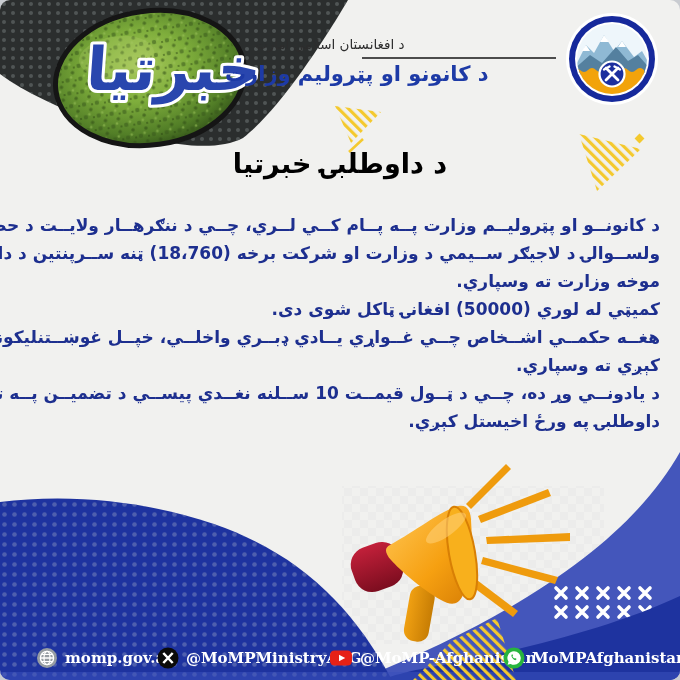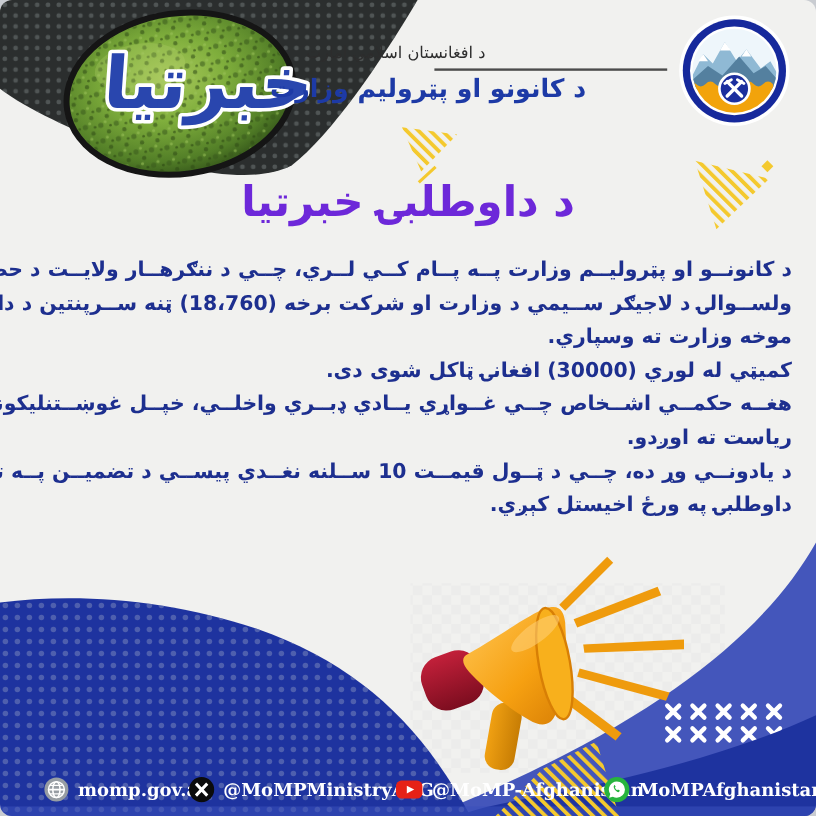"د داوطلبۍ خبرتیا" .title { color: #6d28d9 -> #000000; font-size: 35px -> 27px }
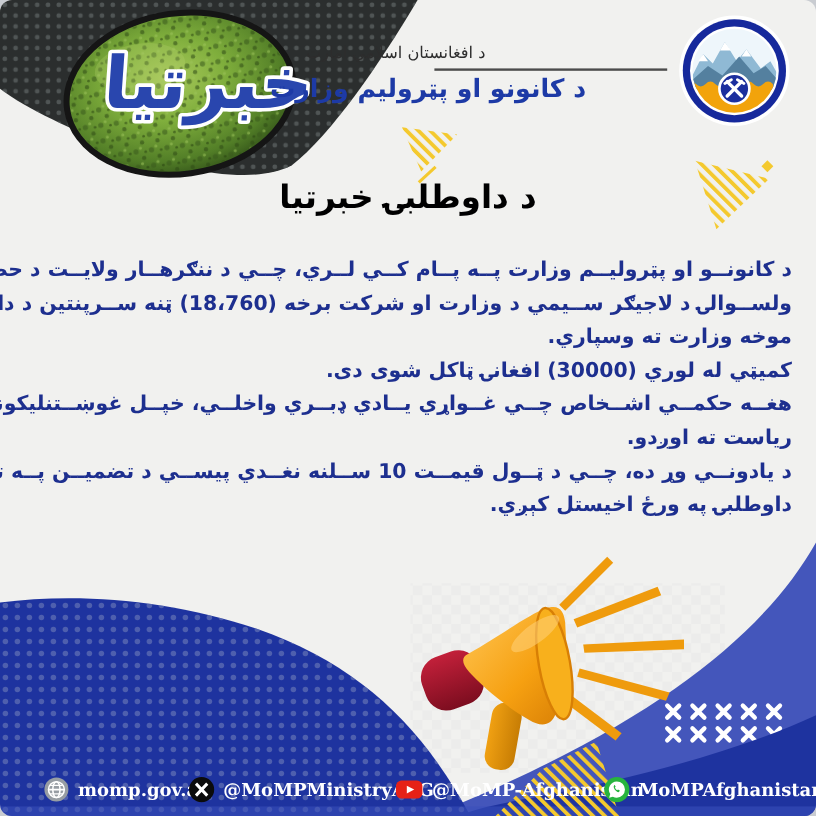"کمیټي له لوري (30000) افغانۍ" div.line { text: 30000 -> 50000 }
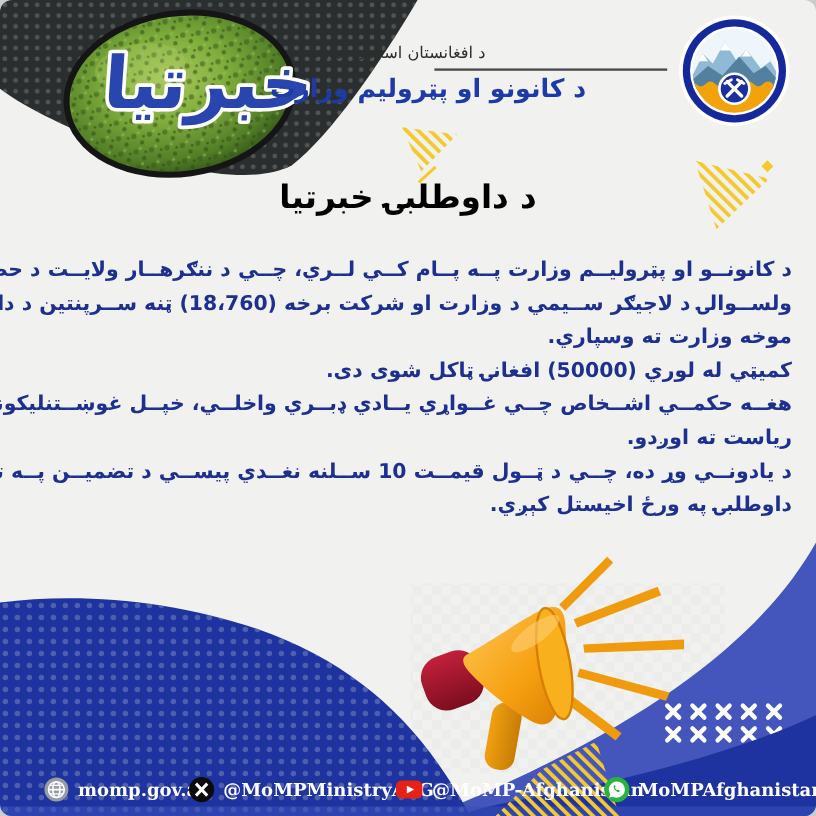"ریاست ته اوږدو." div.line { text: ریاست ته اوږدو -> کېږي ته وسپاري }
